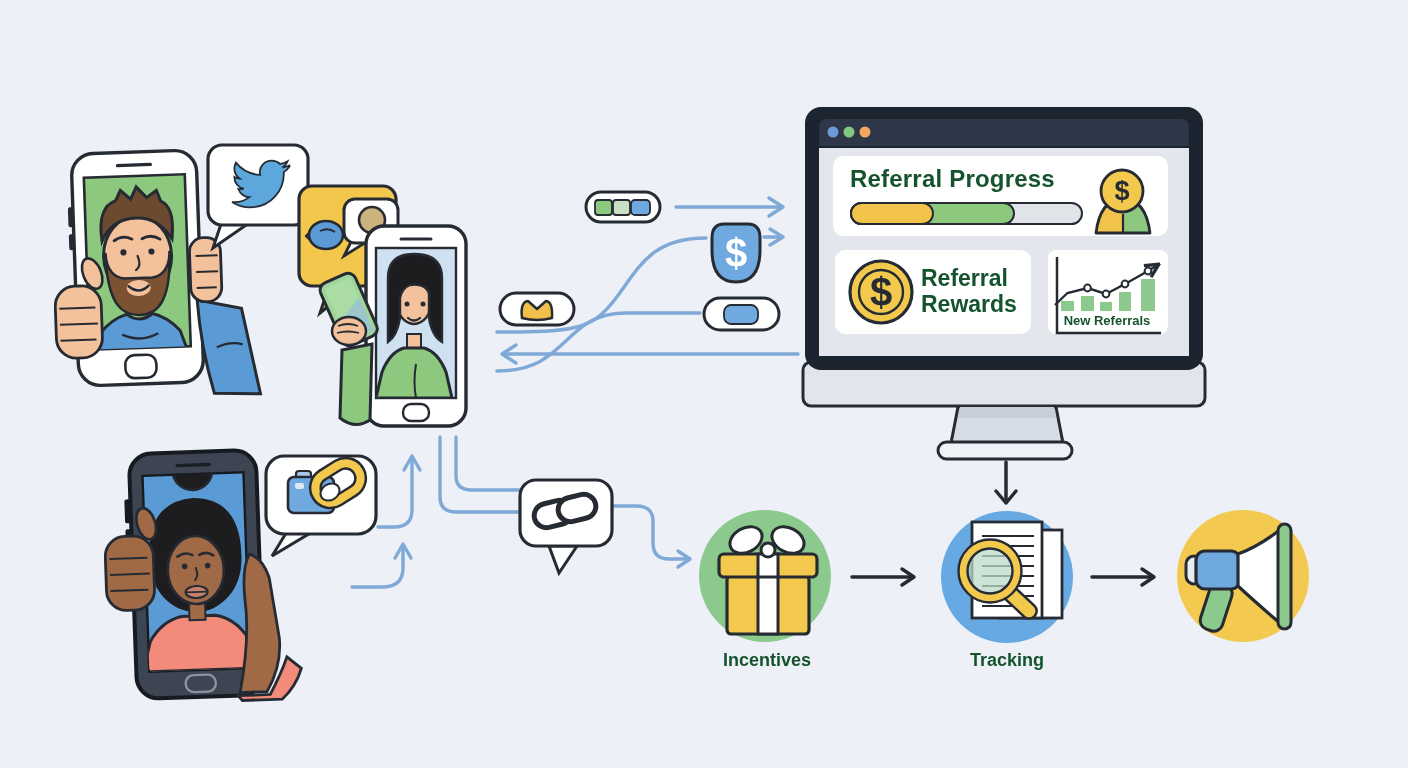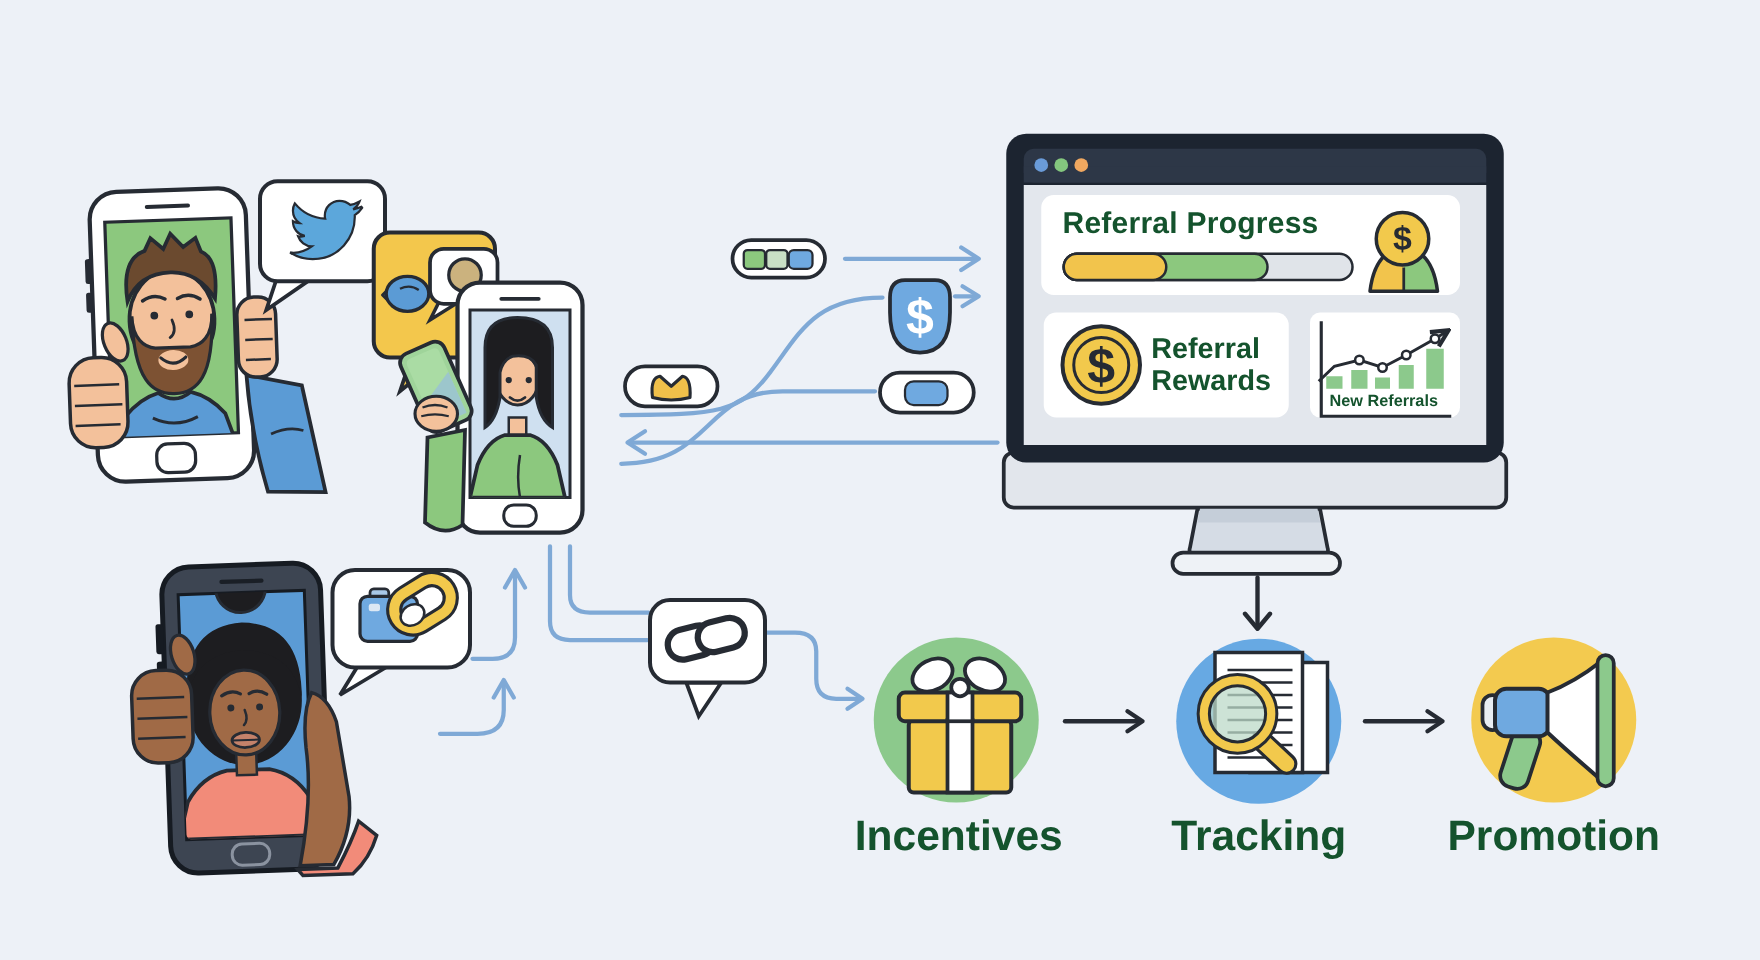"Incentives" .node-label { font-size: 34px -> 18px }
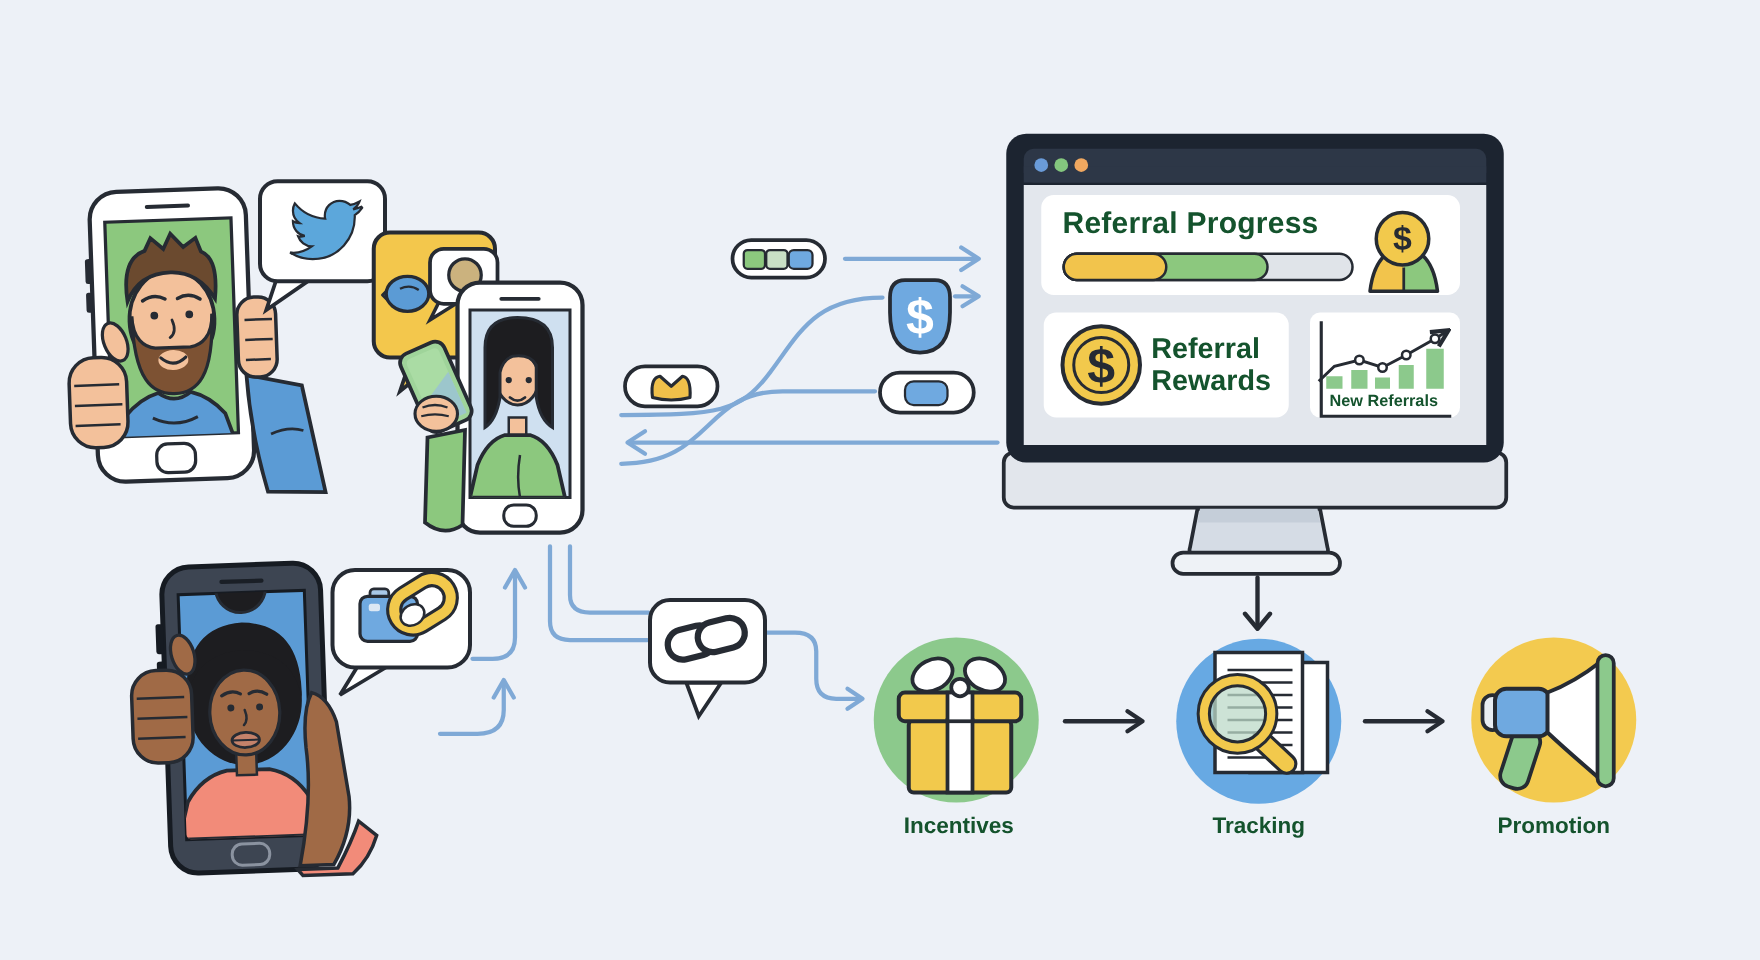"Promotion" div.lbl { html: <div>Promotion</div> -> none }
